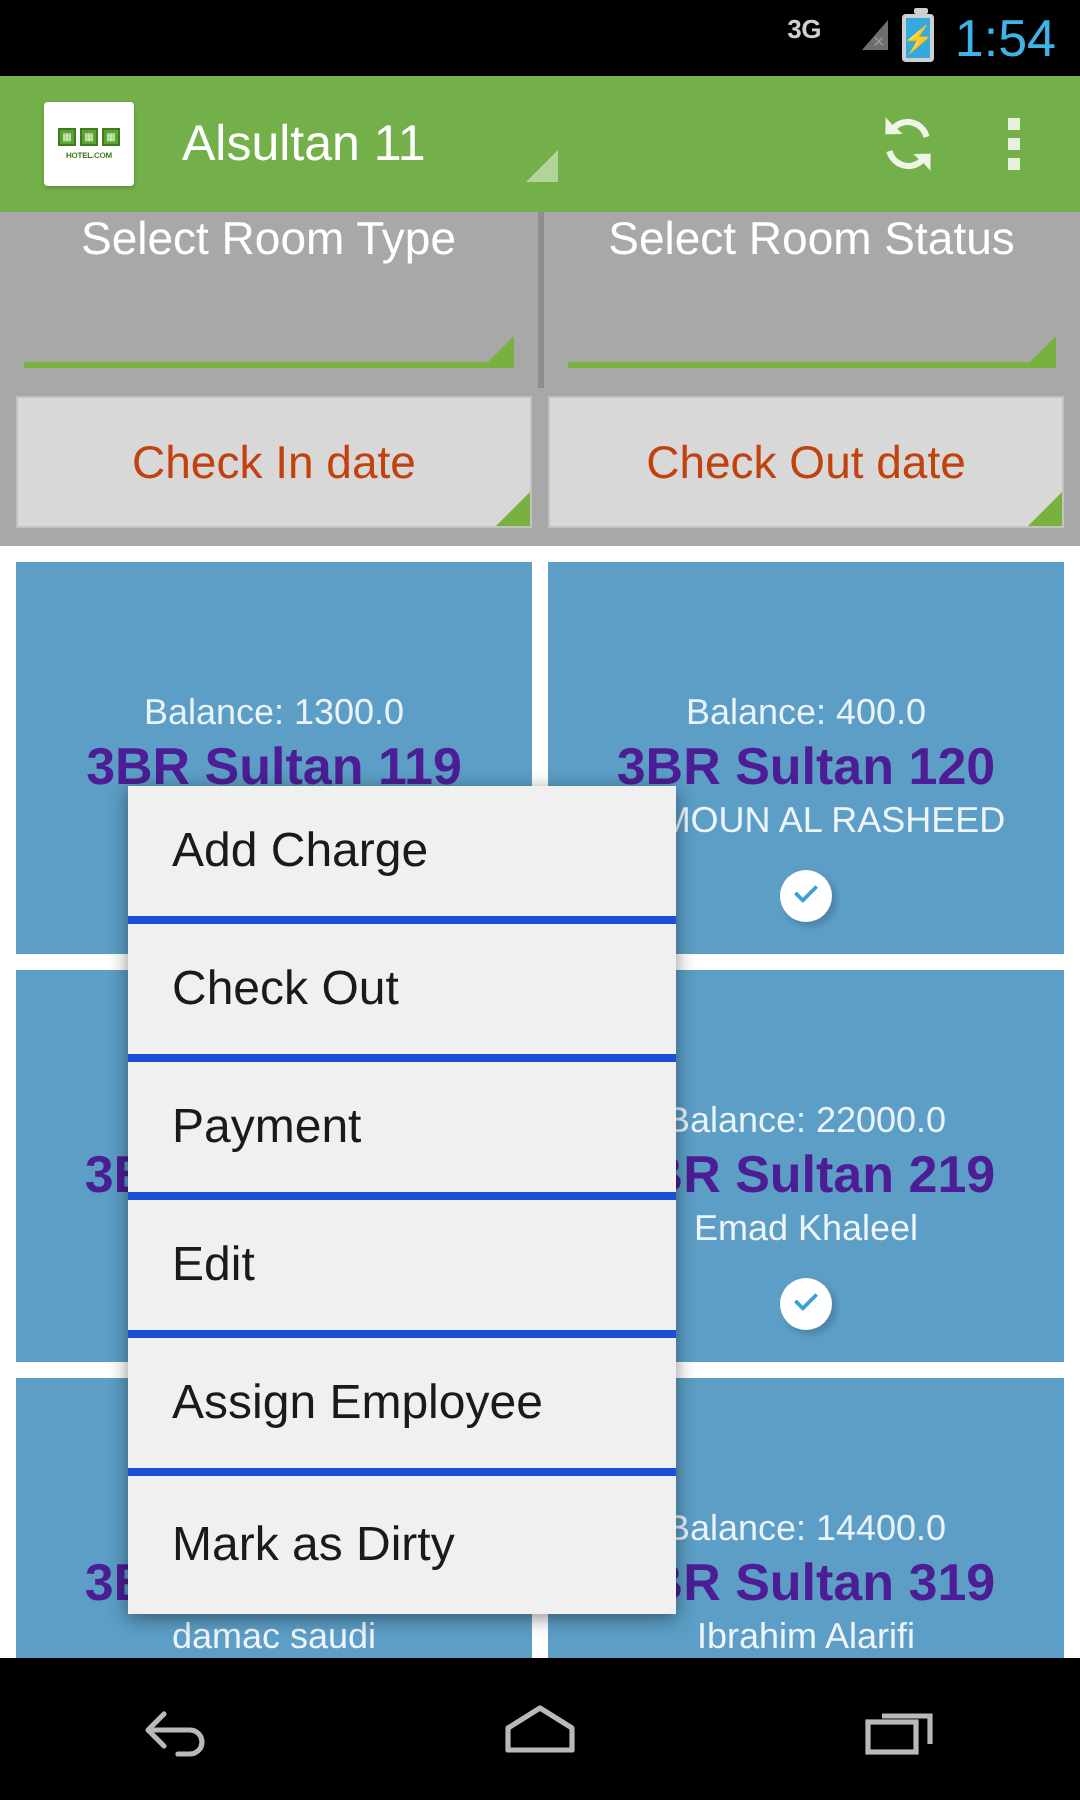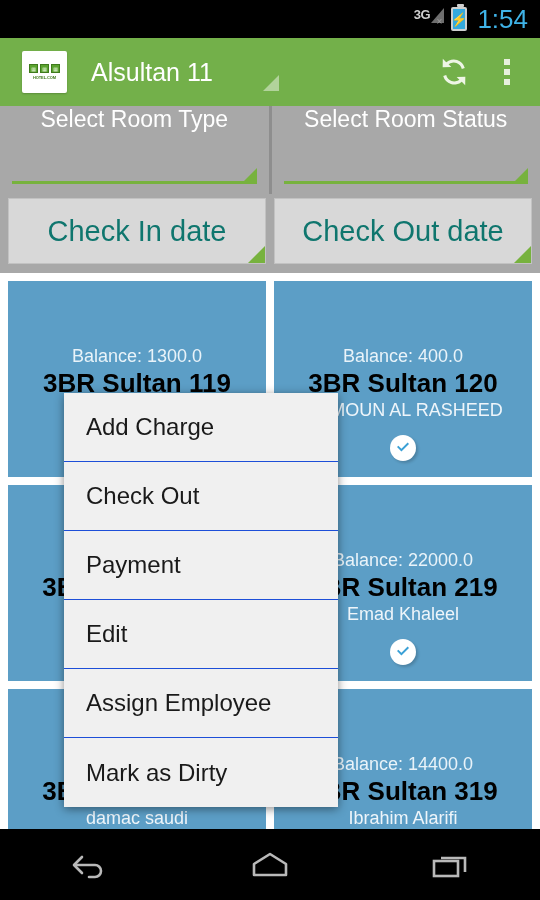"3G" .sb-net { align-items: flex-start -> center; gap: none -> 20px }
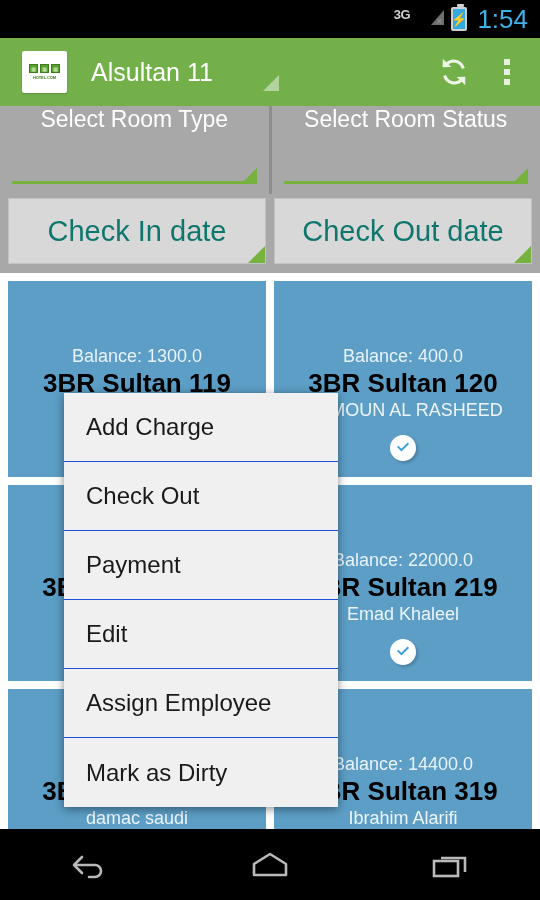"Check In date" .date-btn { color: #0f766e -> #c2410c; font-size: 29px -> 23px }
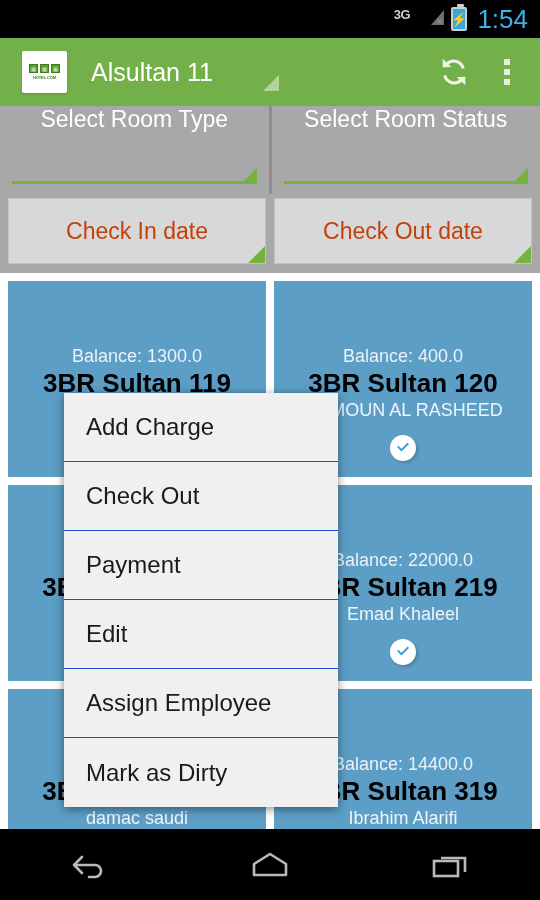"3BR Sultan 119" .card-room { color: #000000 -> #4c1d95 }
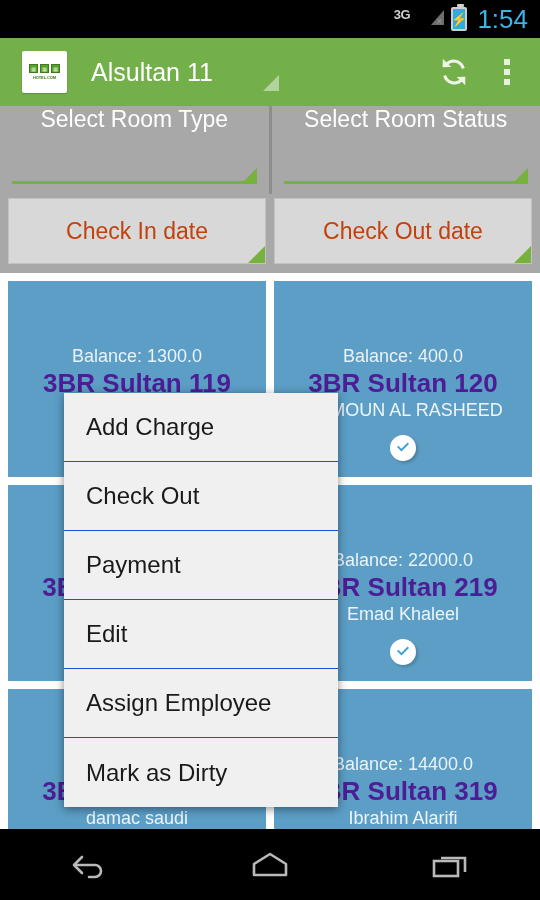"Add Charge" .menu-item { border-bottom: 1px solid #1d4ed8 -> 4px solid #1d4ed8 }
